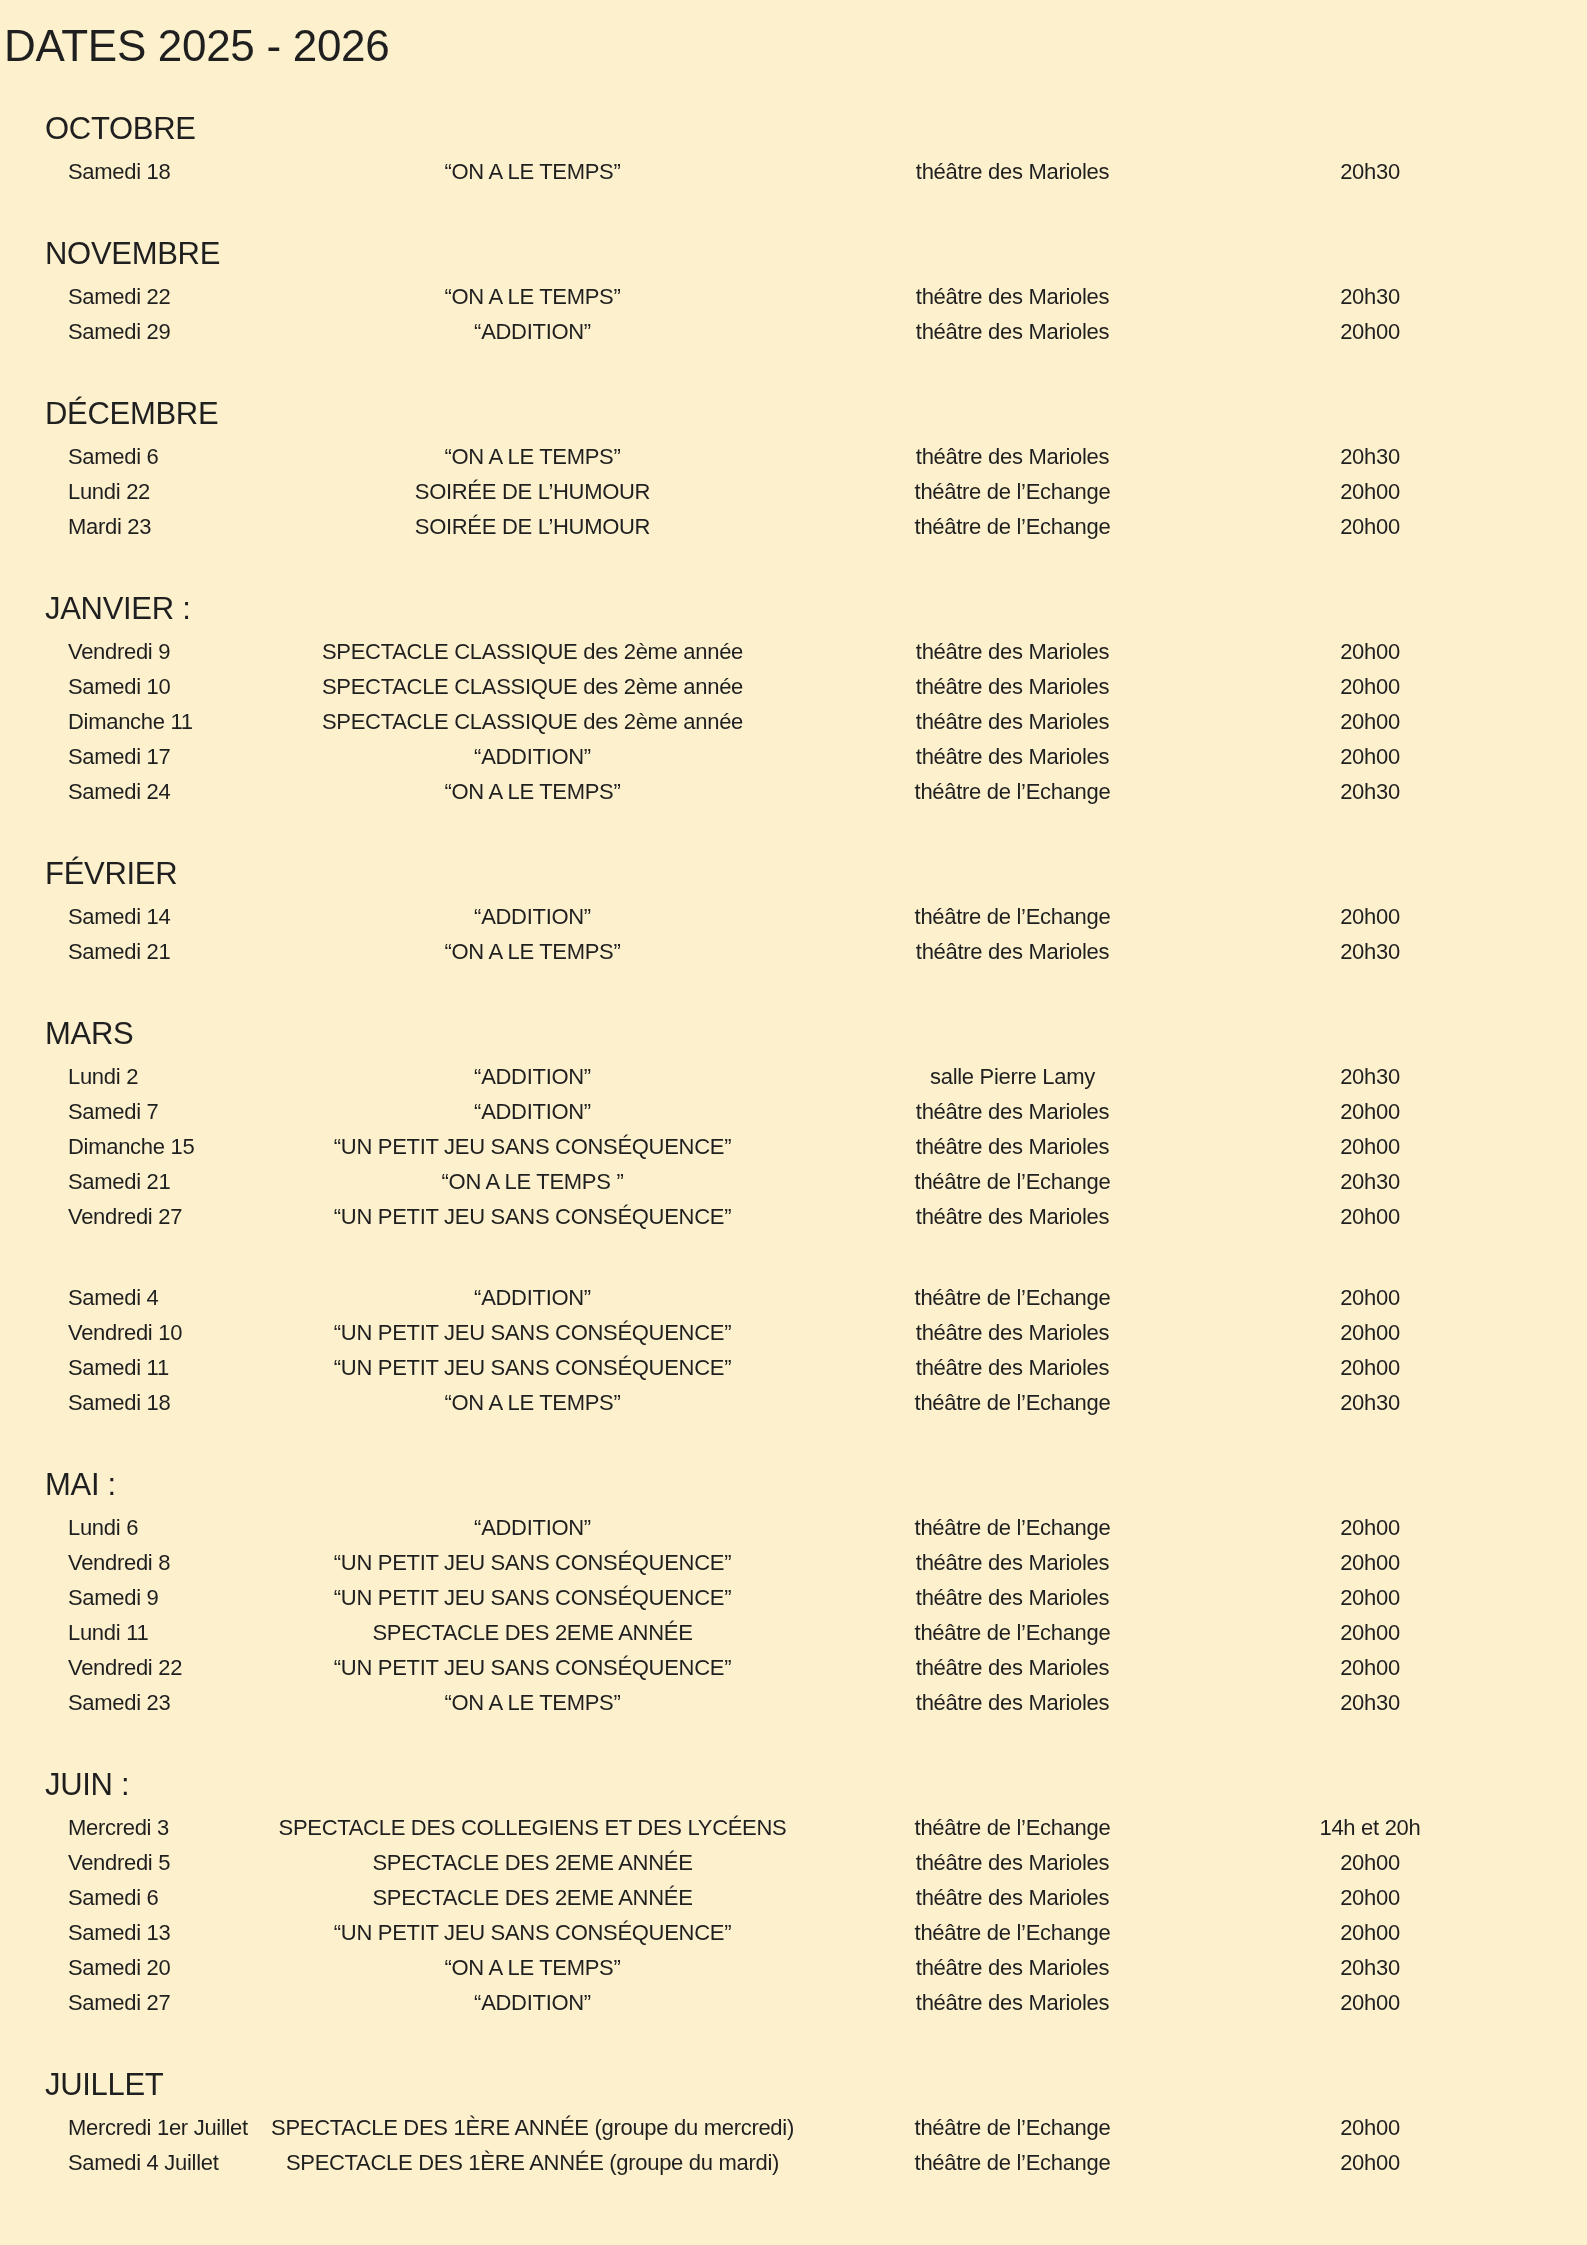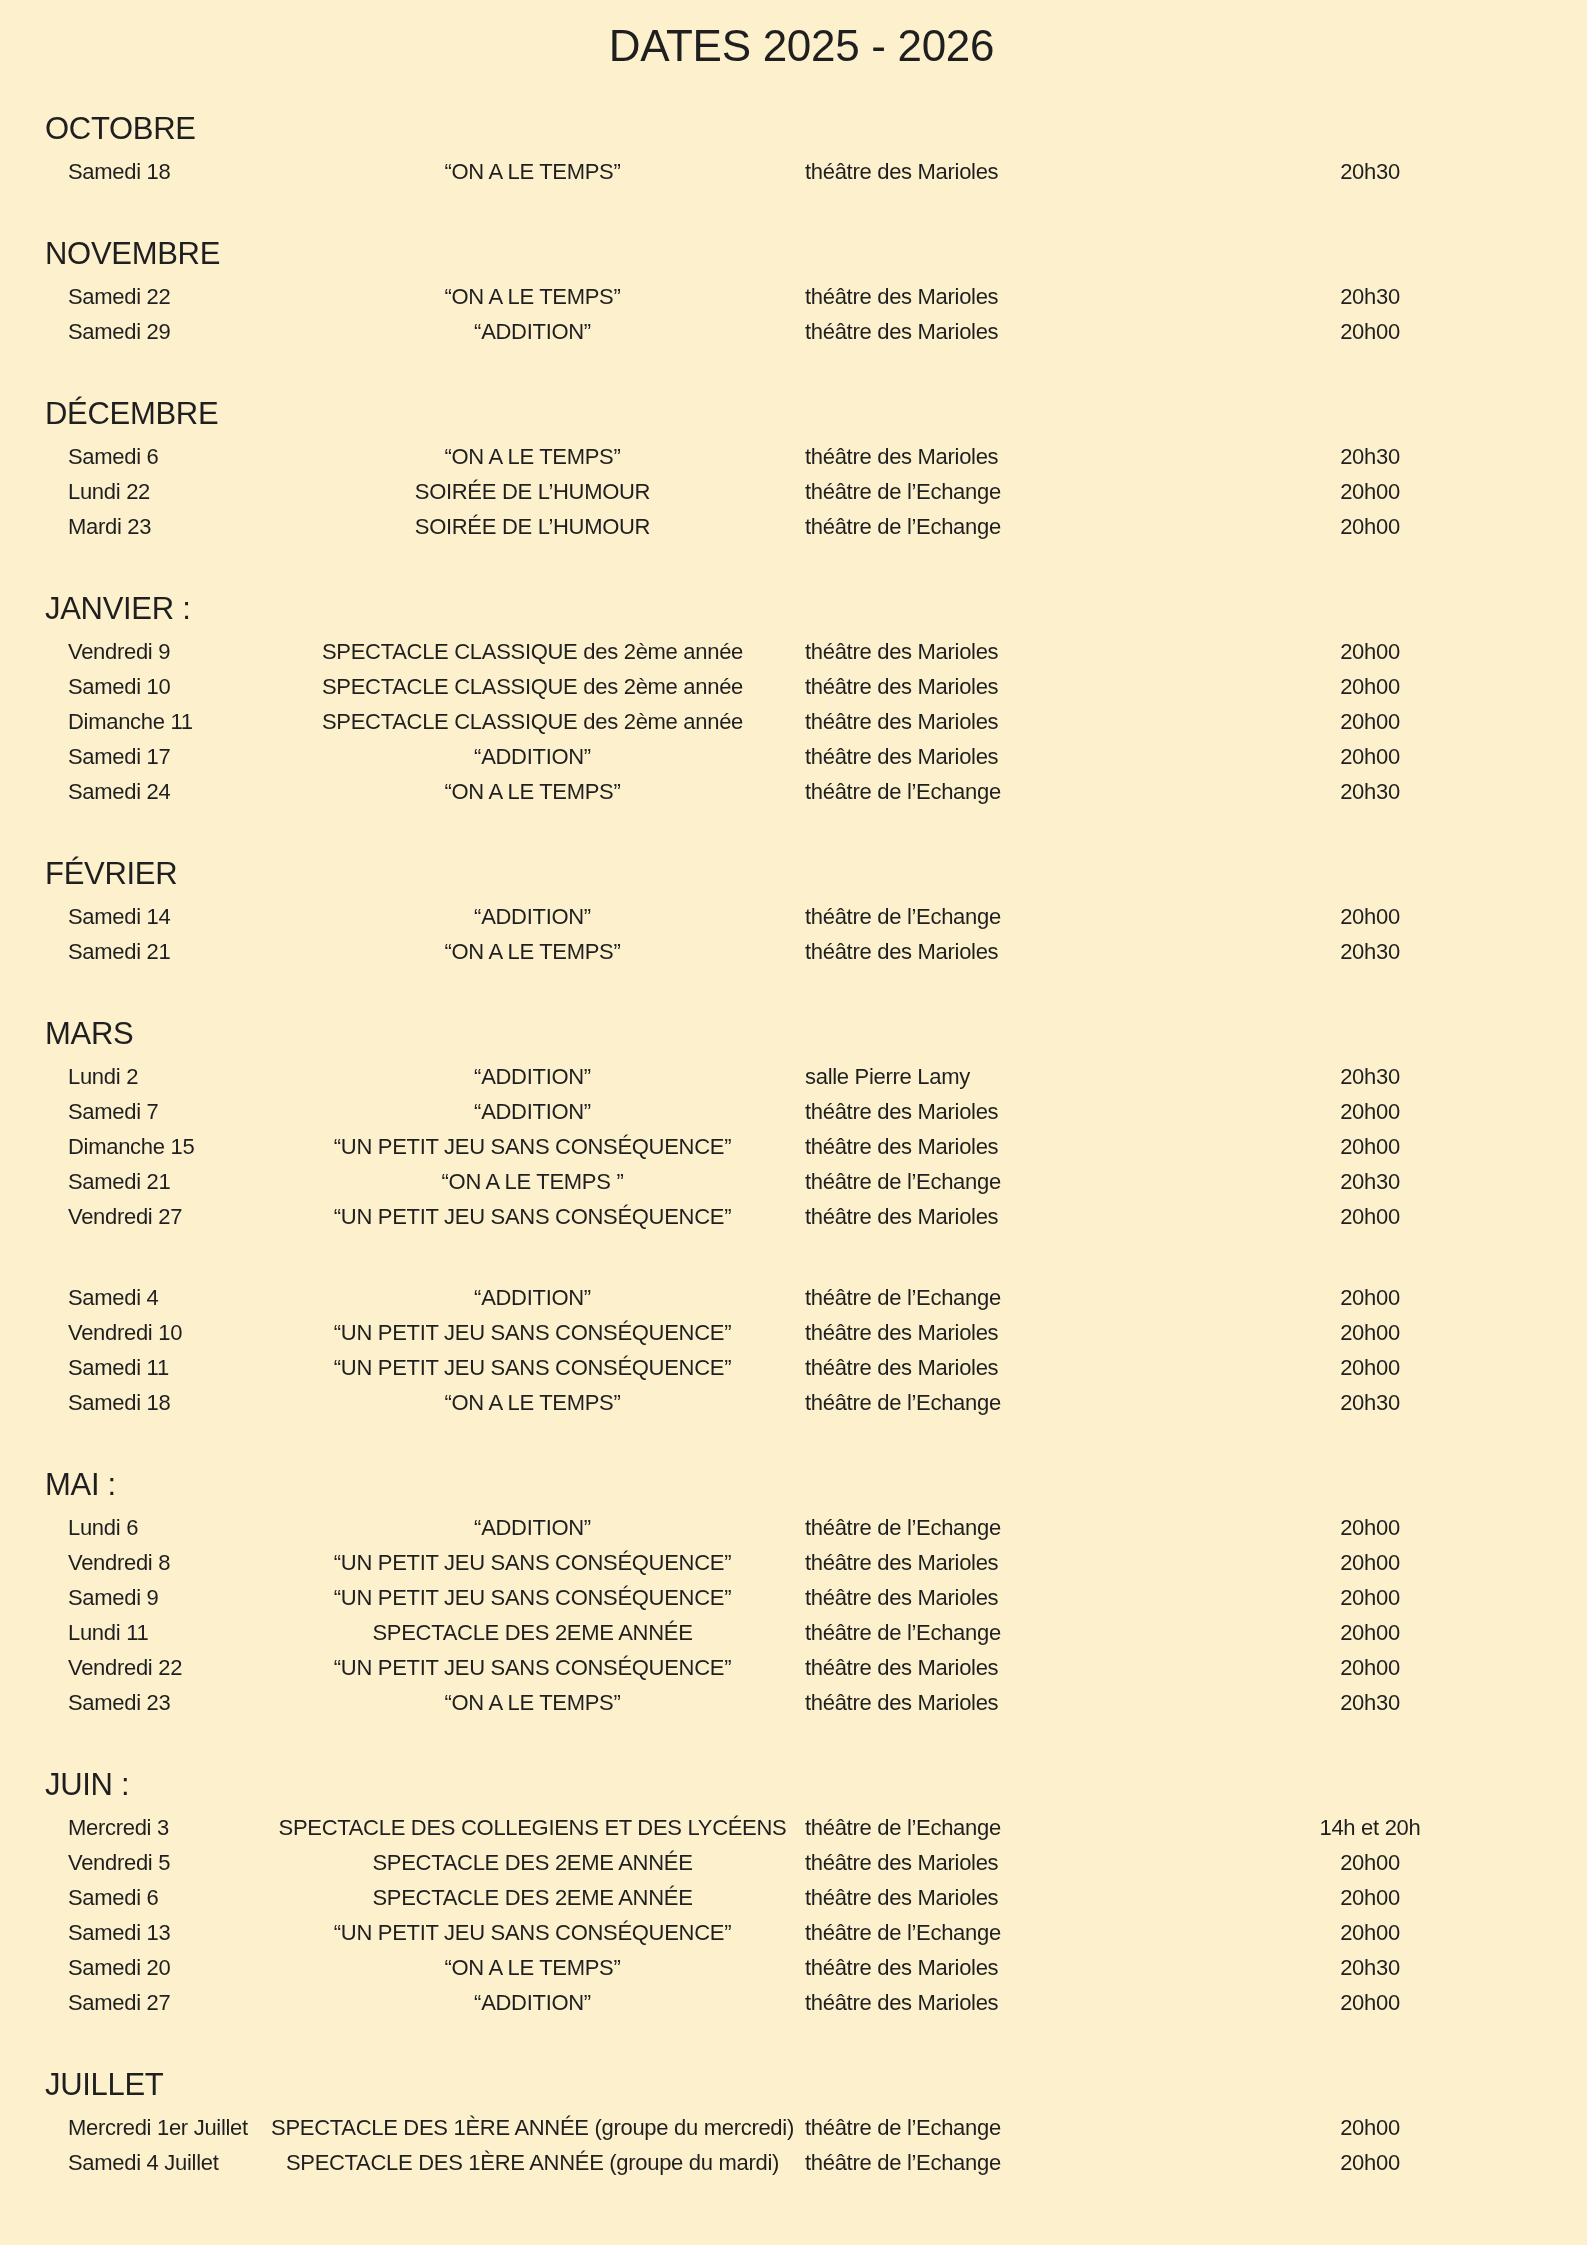"DATES 2025 - 2026" .doc-title { margin: 10px 0 38px 16px -> 10px 0 38px 4px; text-align: center -> none }
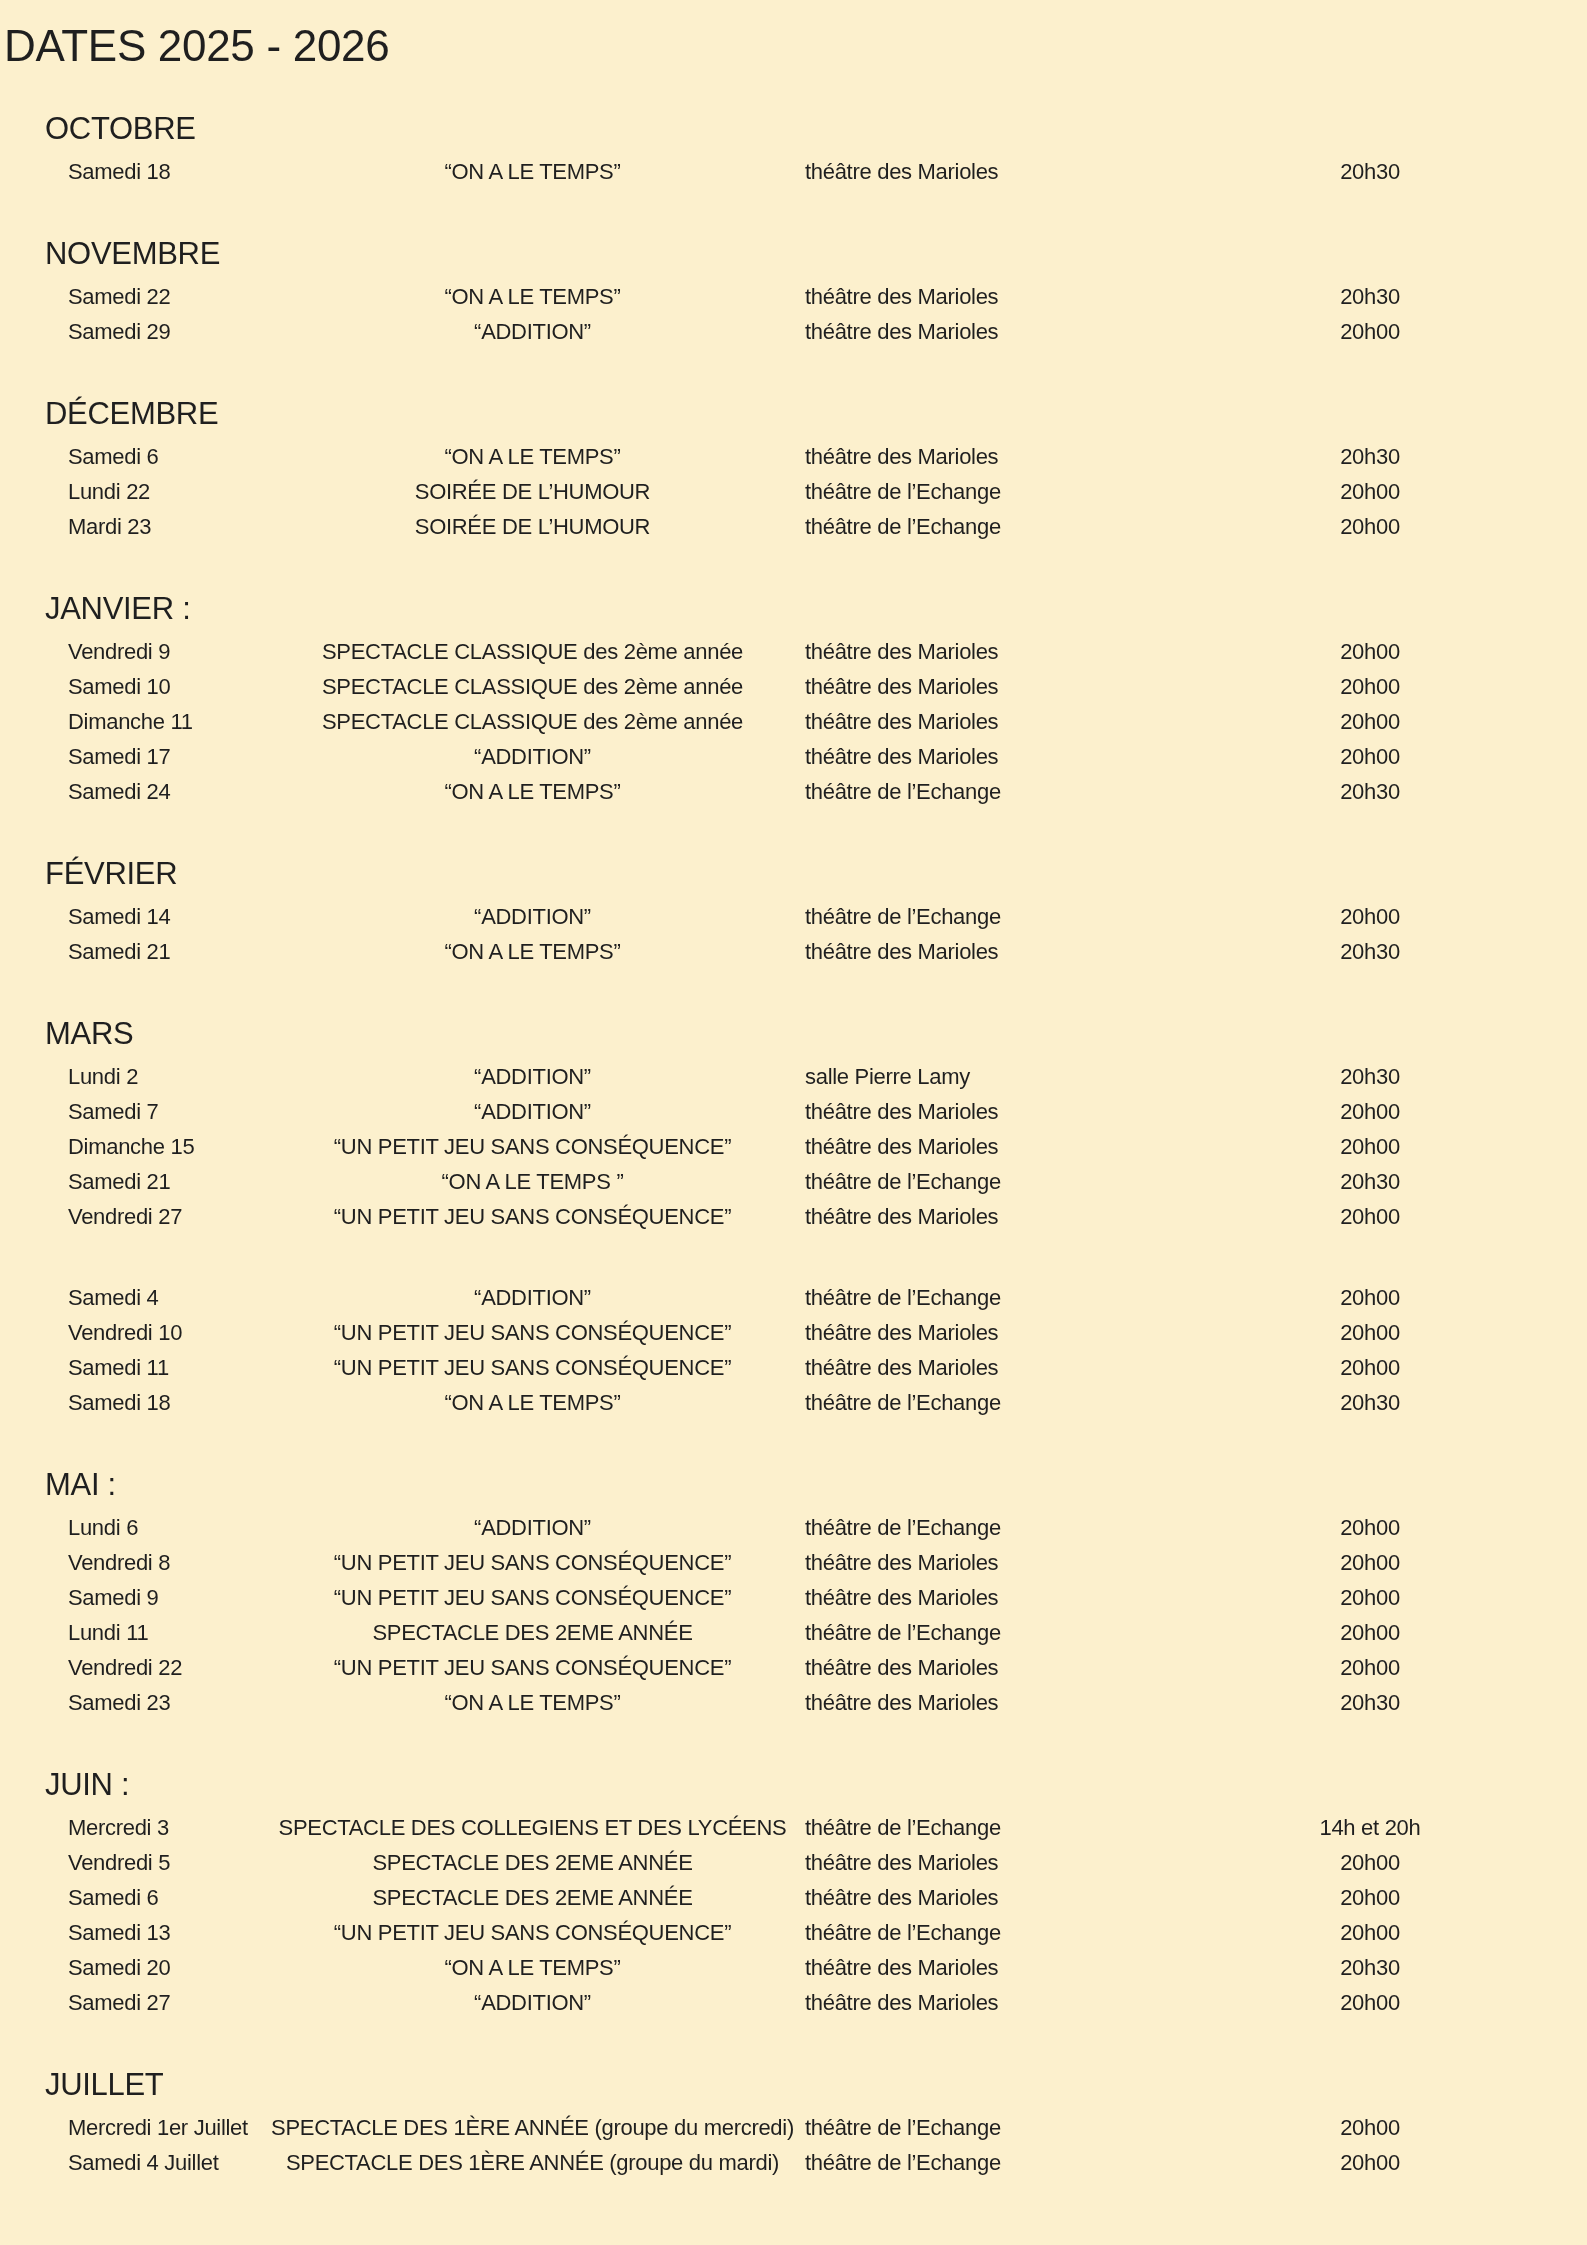"théâtre des Marioles" .cell.venue { text-align: left -> center }
